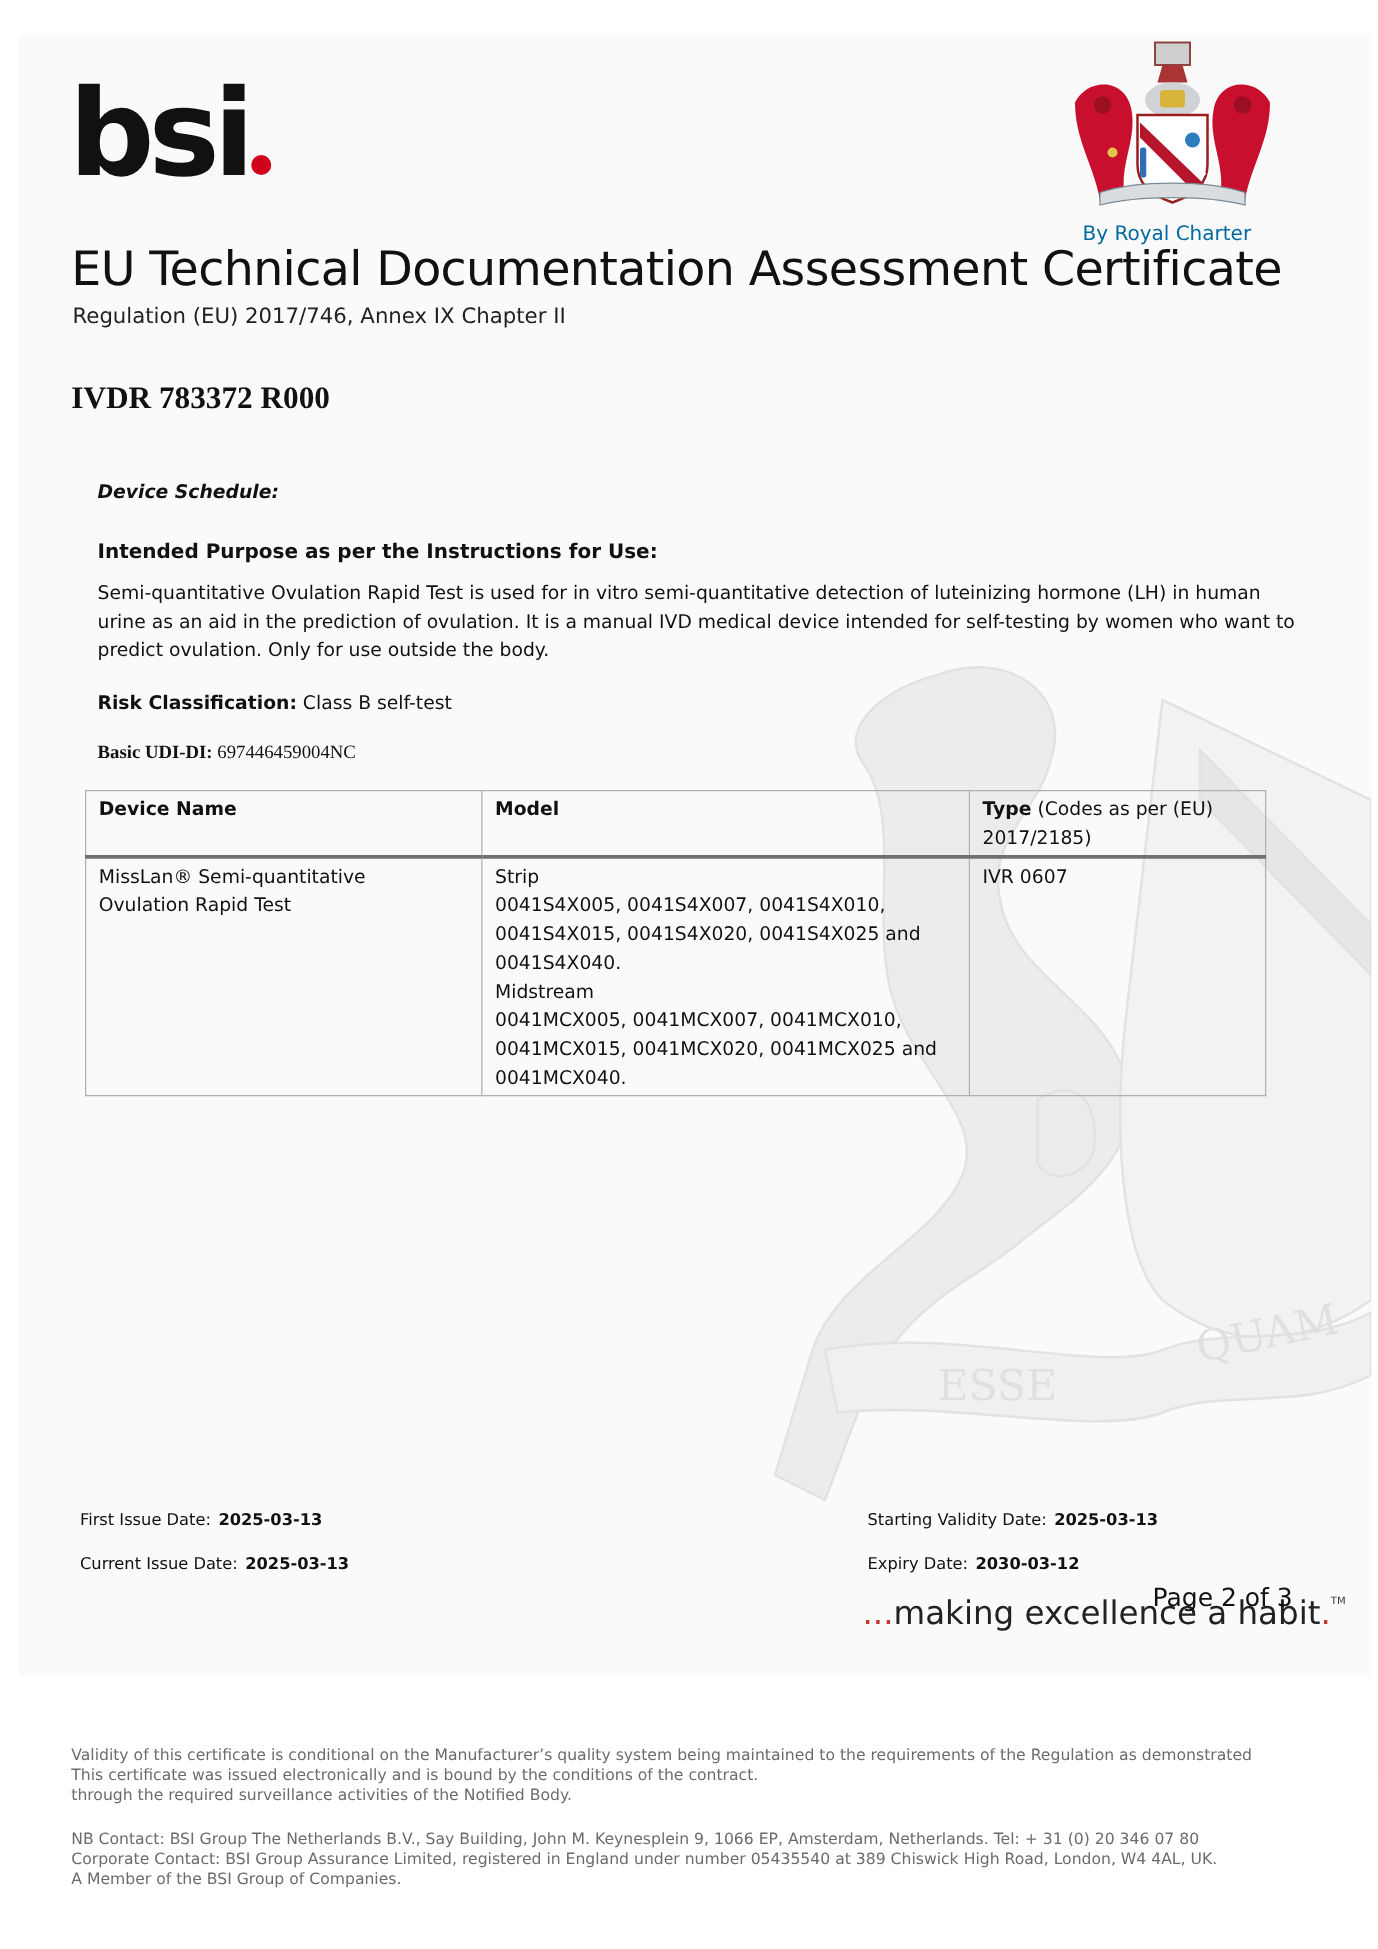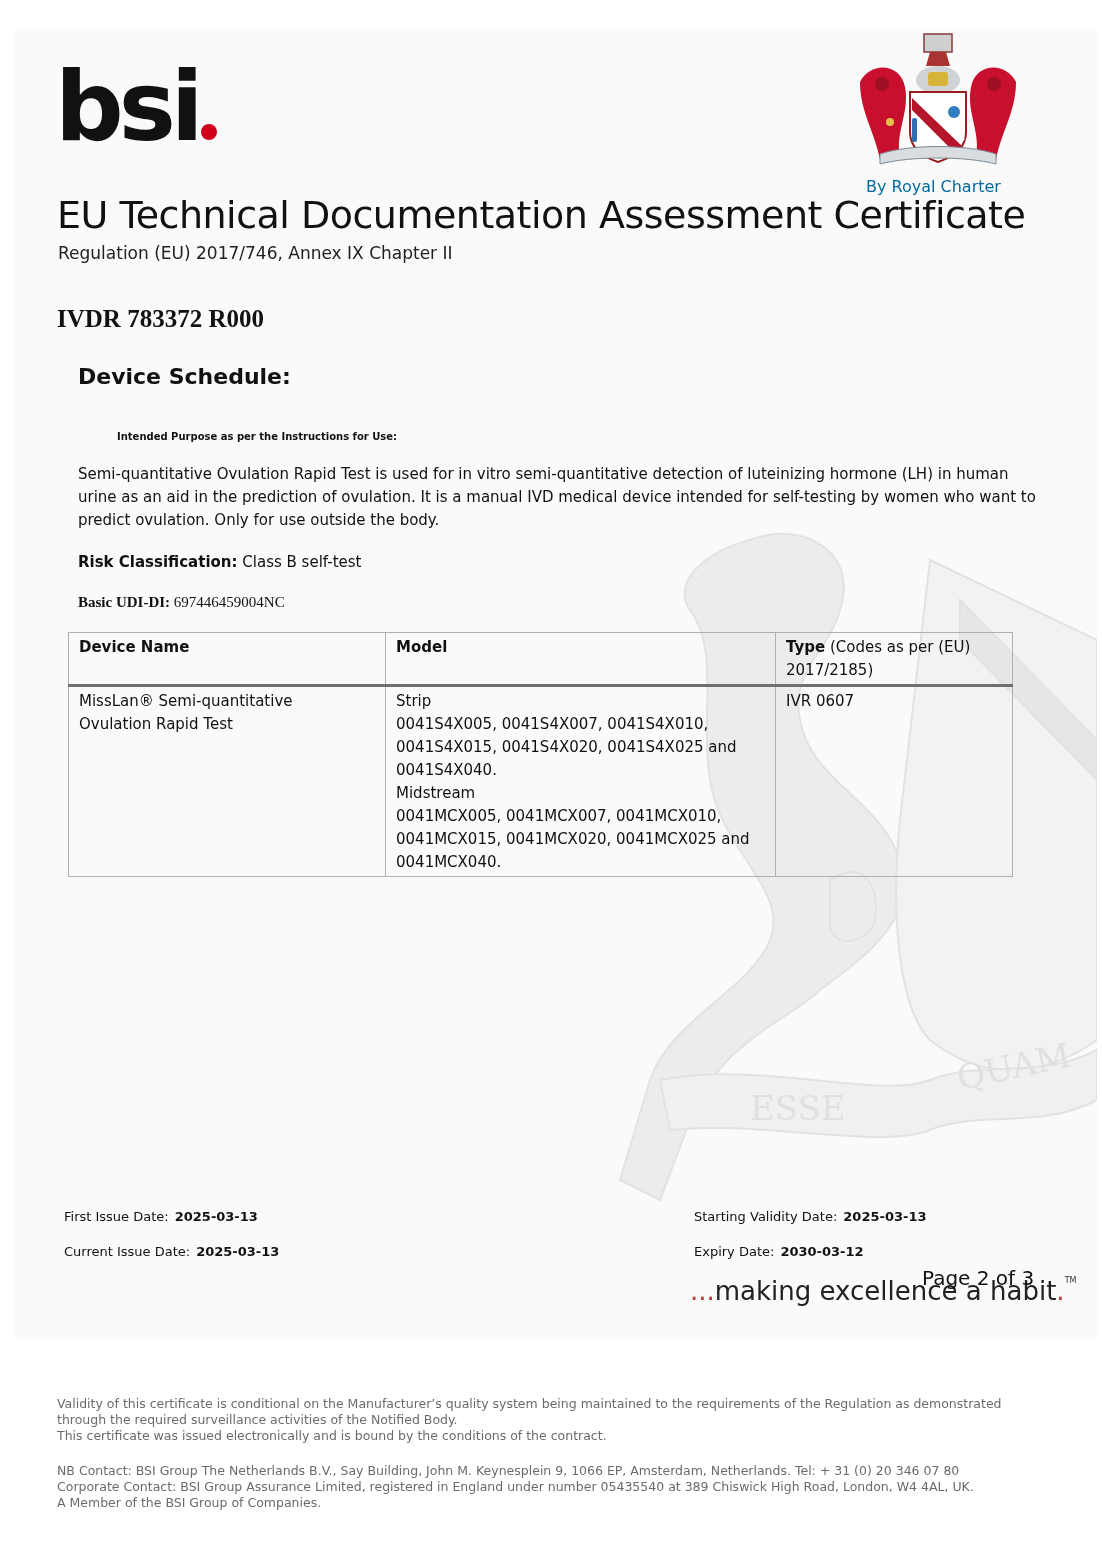"Device Schedule:" .h-schedule { font-size: 22px -> 15px; font-style: none -> italic; top: 364px -> 384px }
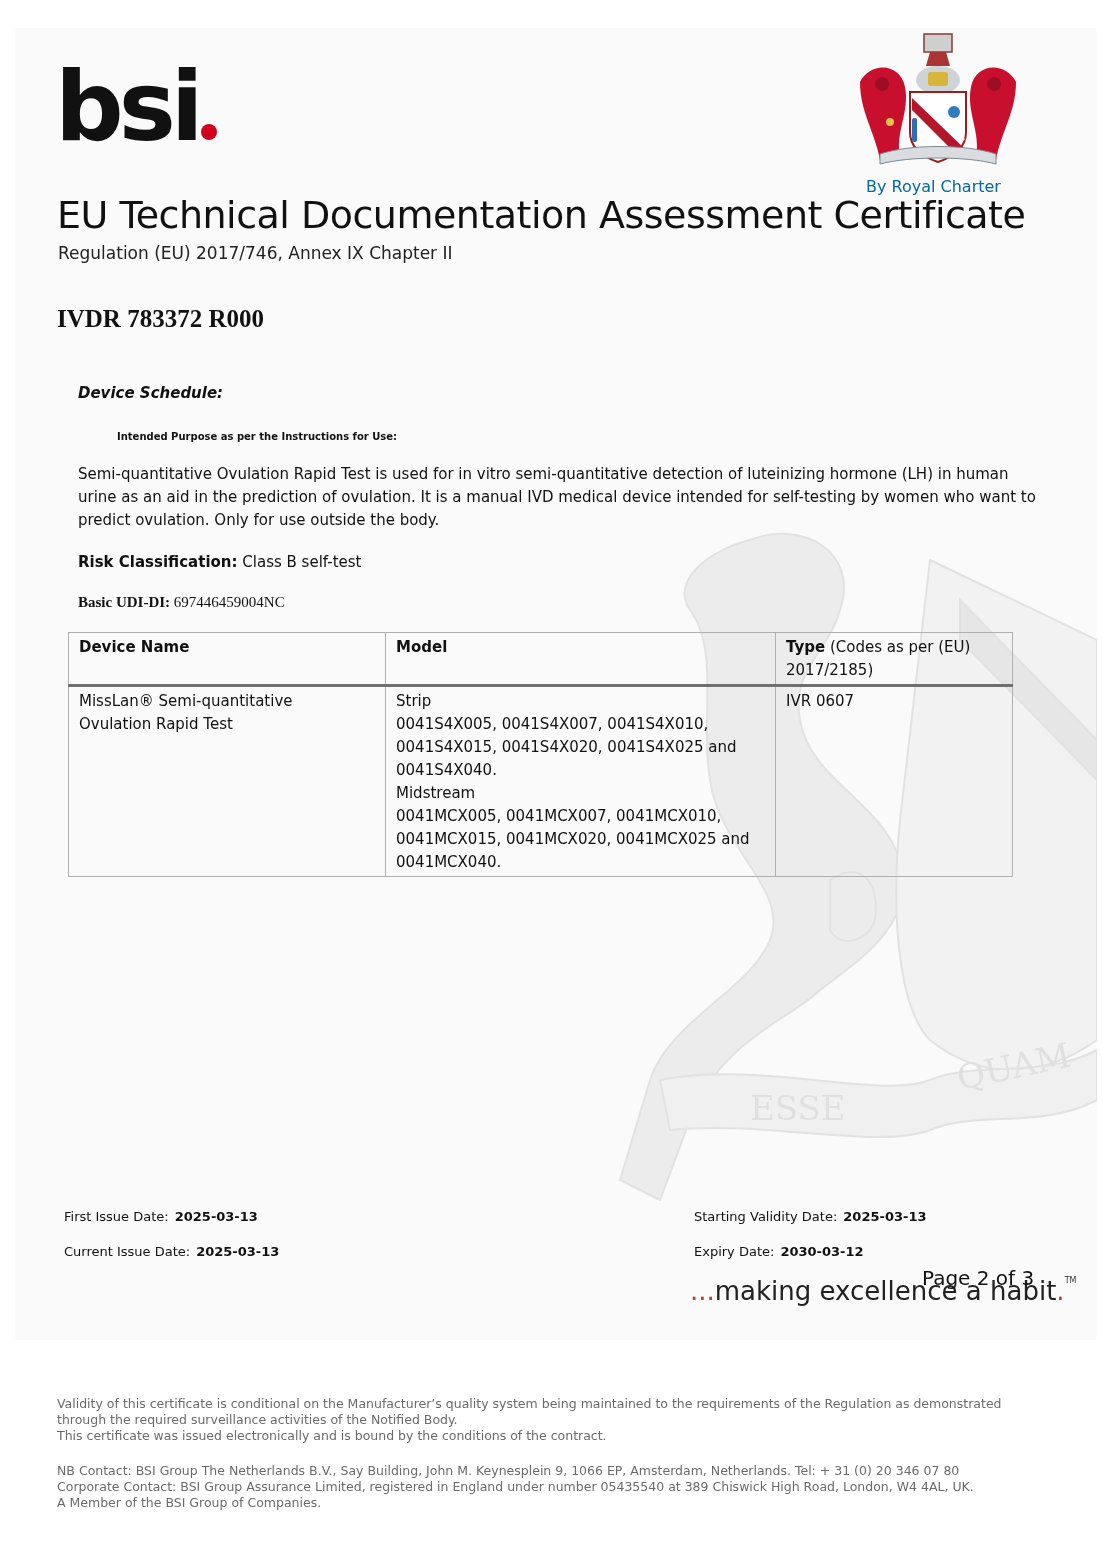"Intended Purpose as per the" .h-purpose { font-size: 10px -> 16px; margin-left: 39px -> none }
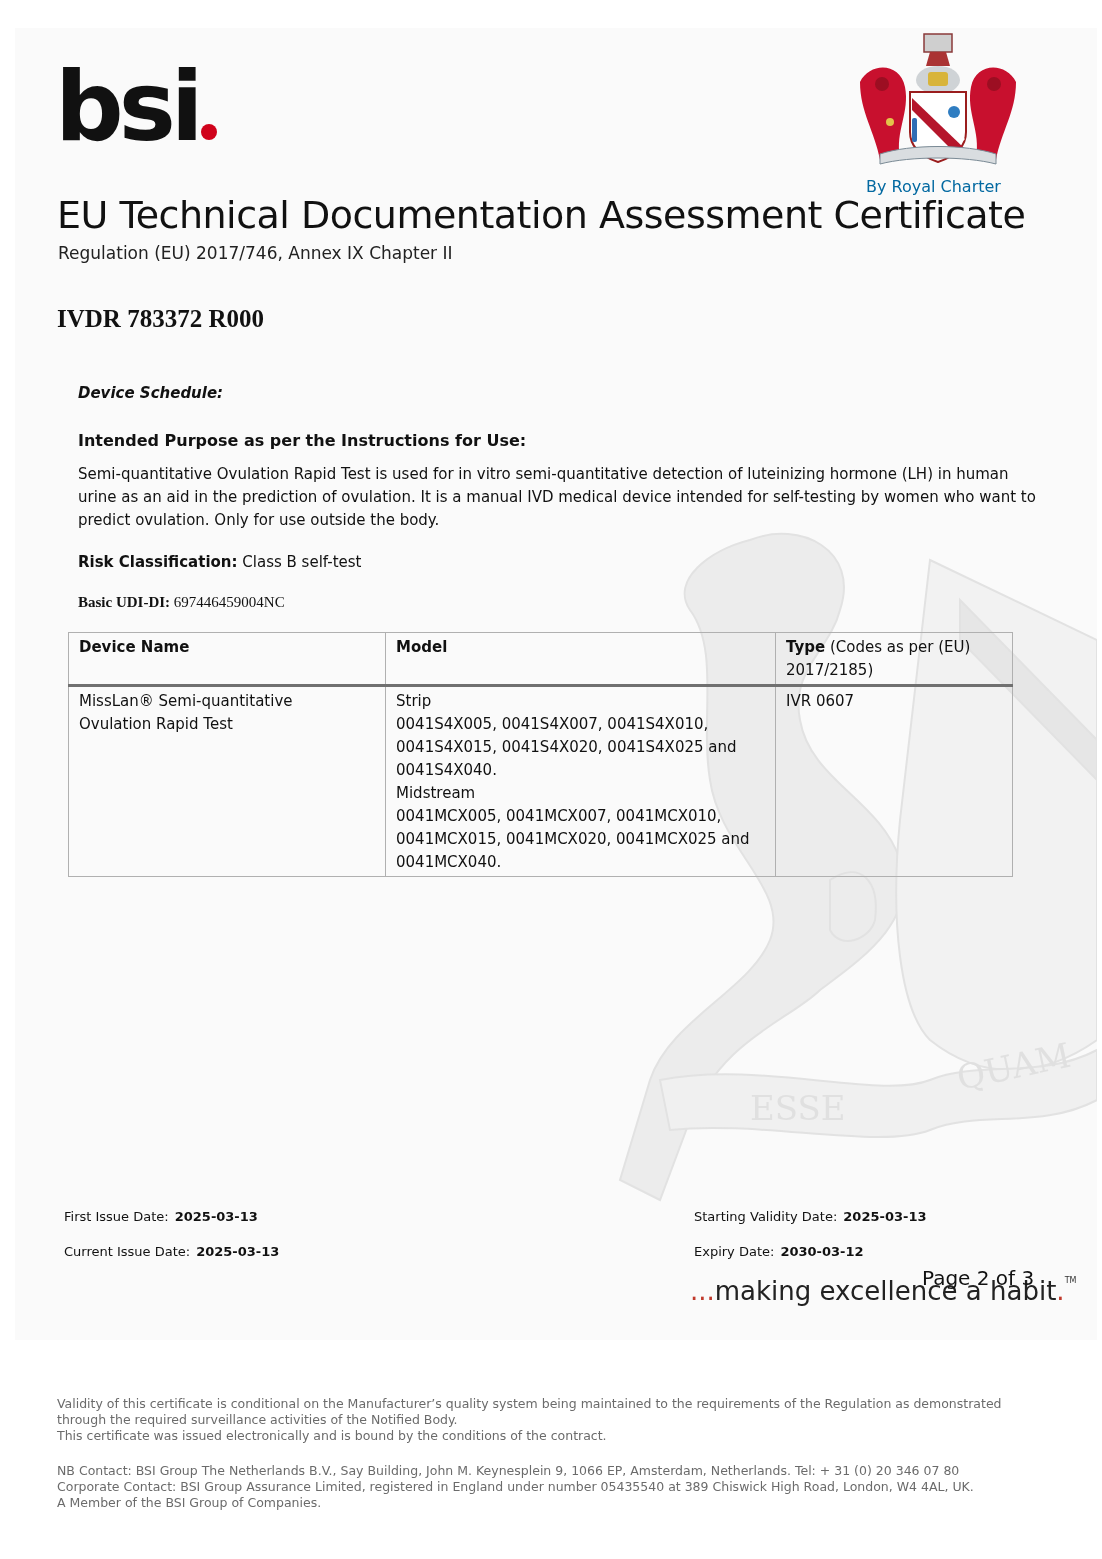"through the required surveillance" div { order: before "This certificate was issued" -> after "This certificate was issued" }
